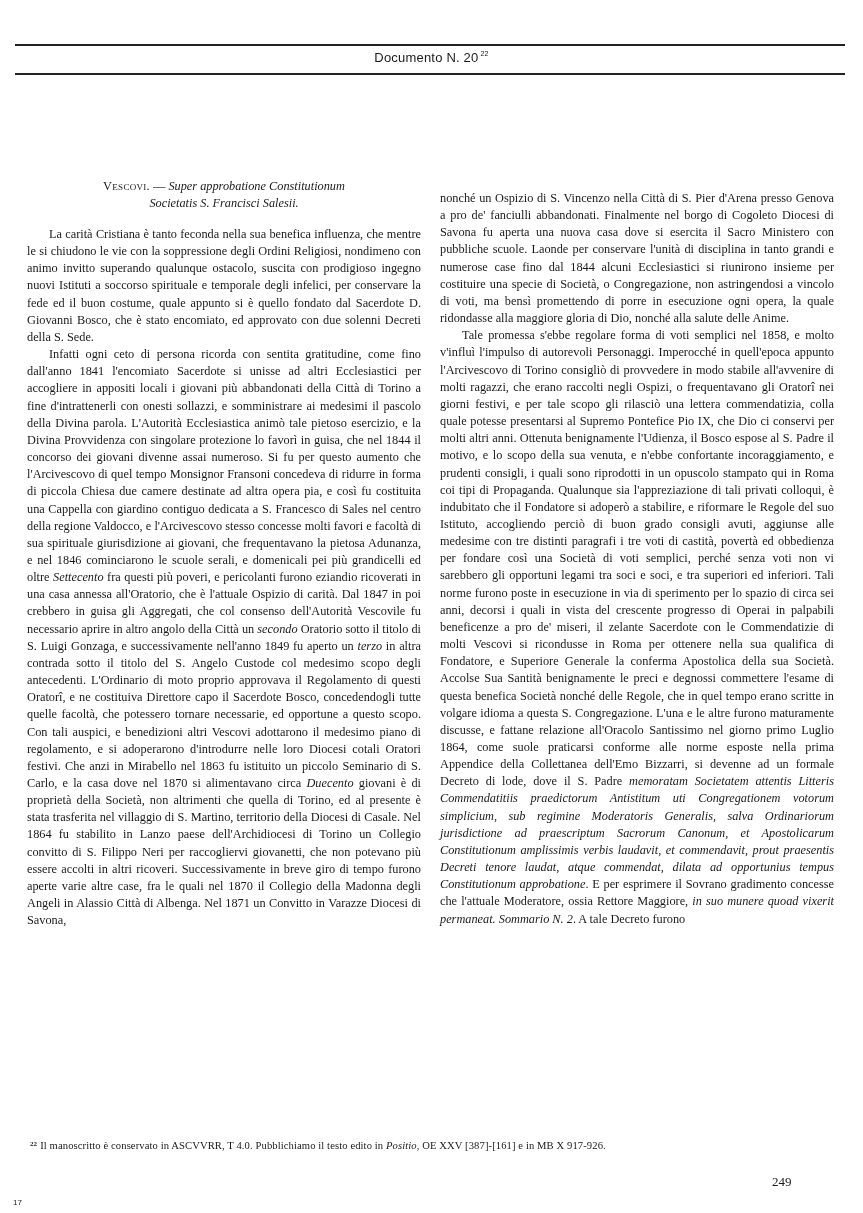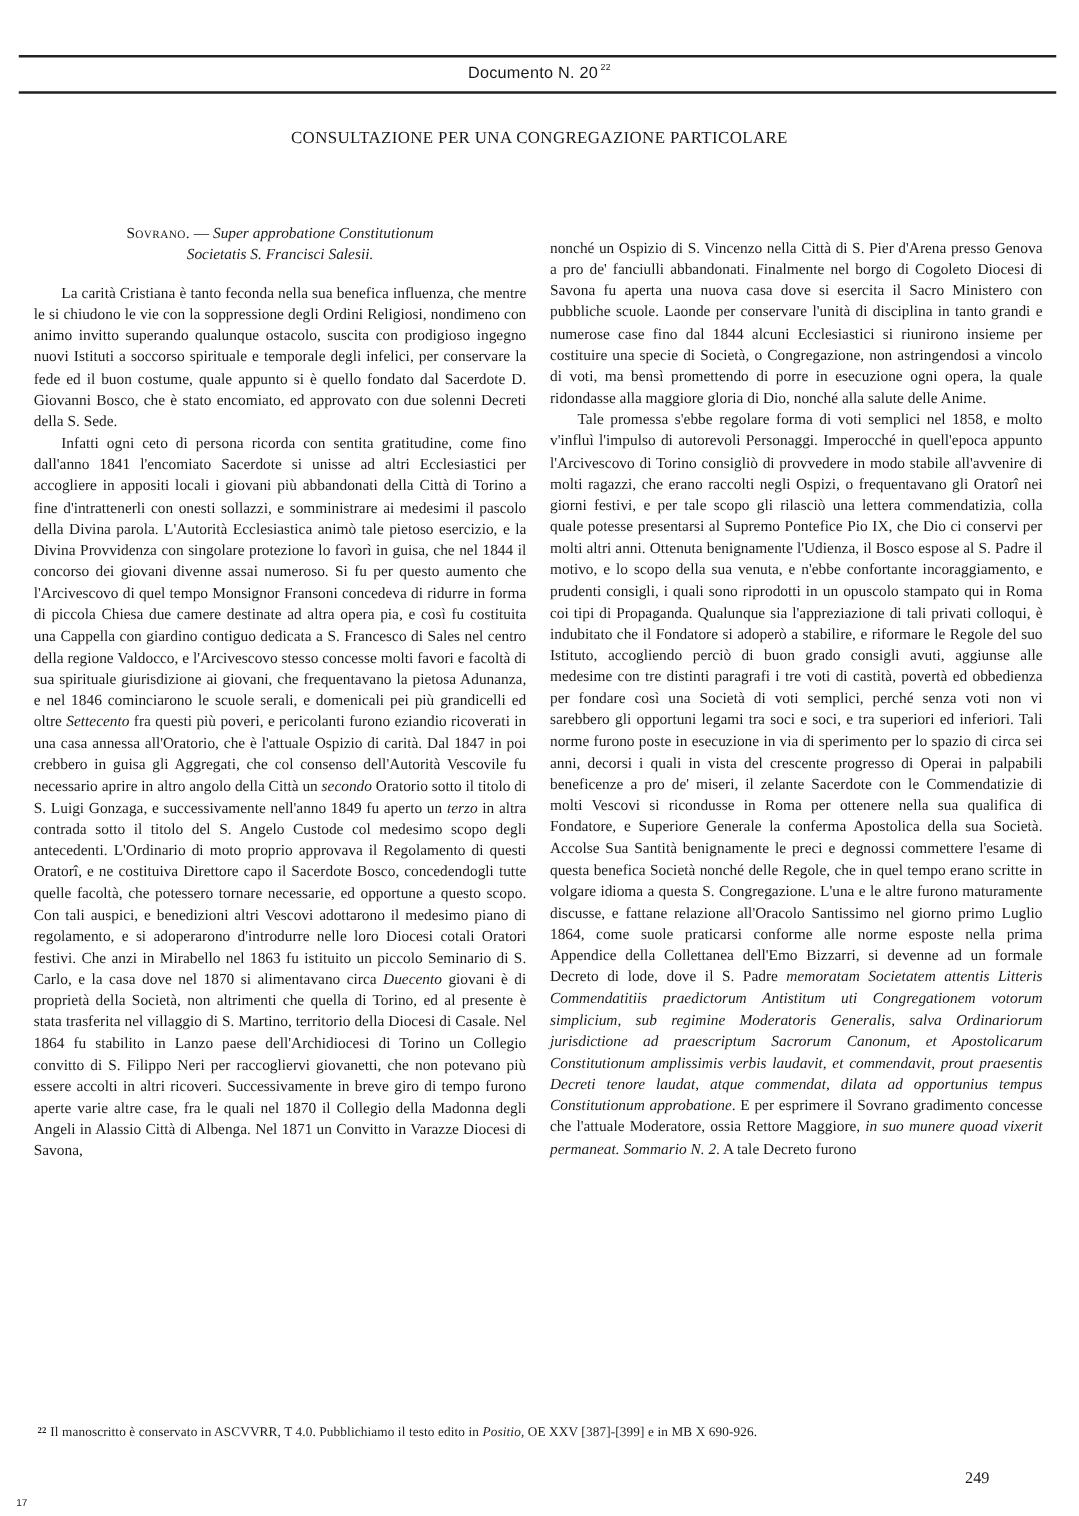"CONSULTAZIONE PER UNA CONGREGAZIONE" div.t2 { html: <div>CONSULTAZIONE PER UNA CONGREGAZIONE PARTICOLARE</div> -> none }
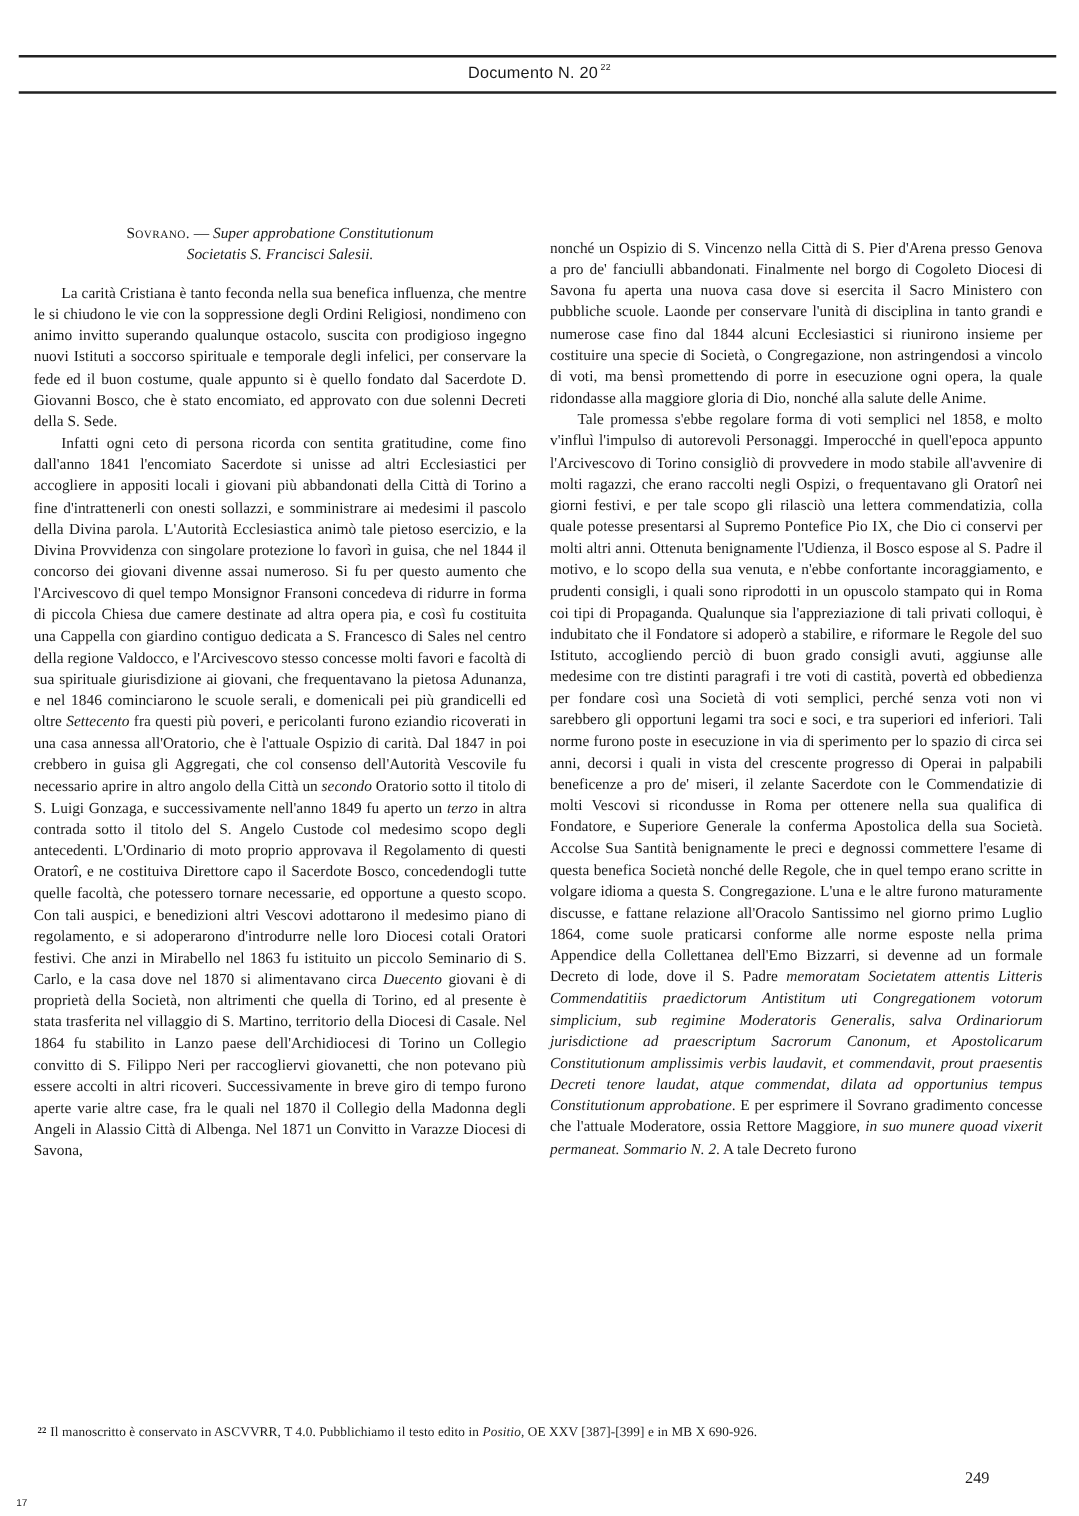"Sovrano." span.sc { text: Sovrano -> Vescovi }
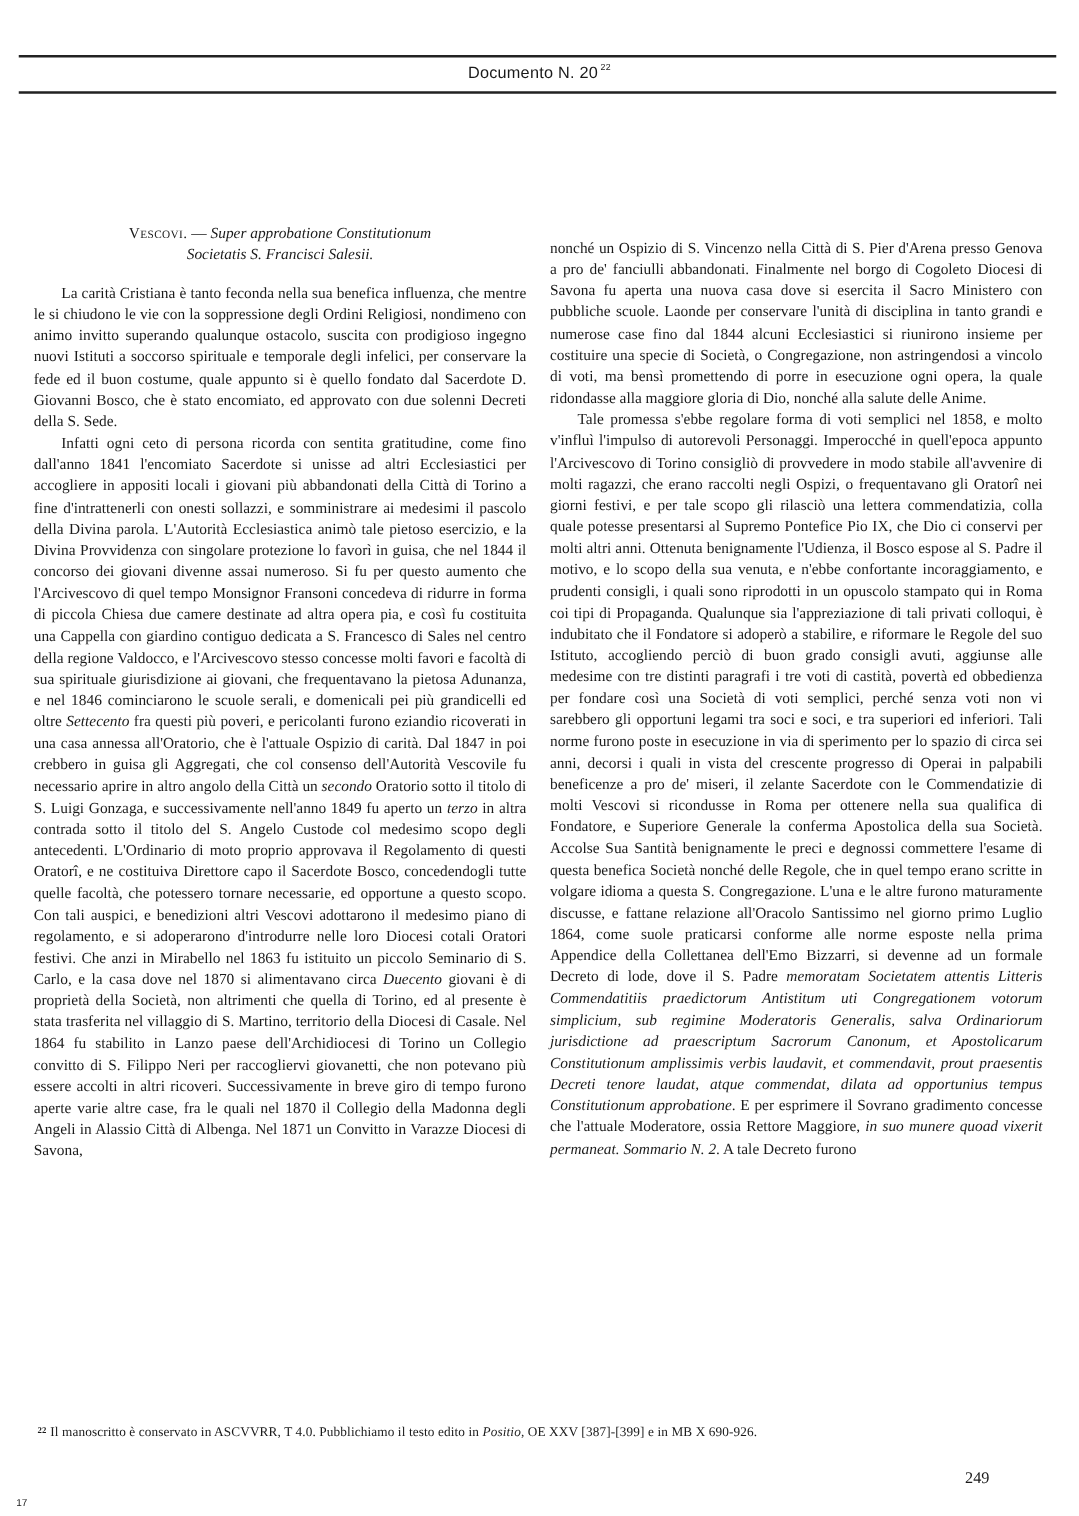", OE XXV [387]-[399] e" span { text: 399] e in MB X 690-926 -> 161] e in MB X 917-926 }
